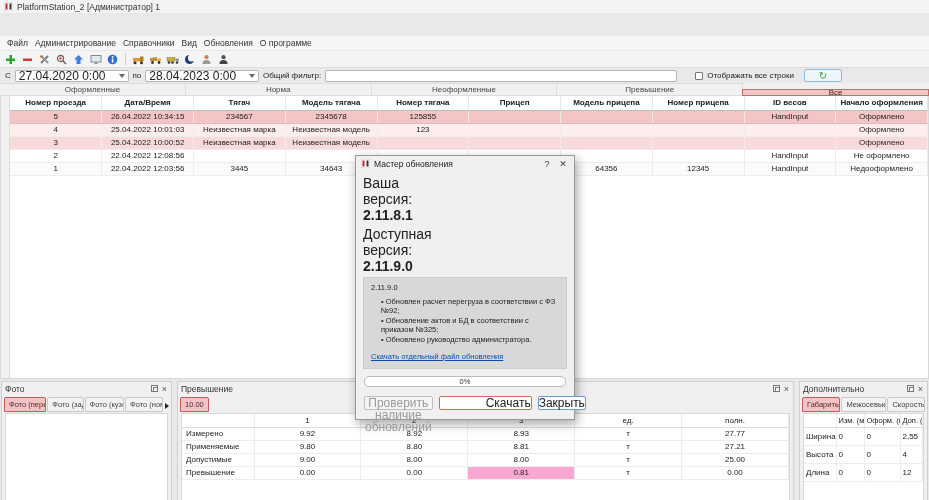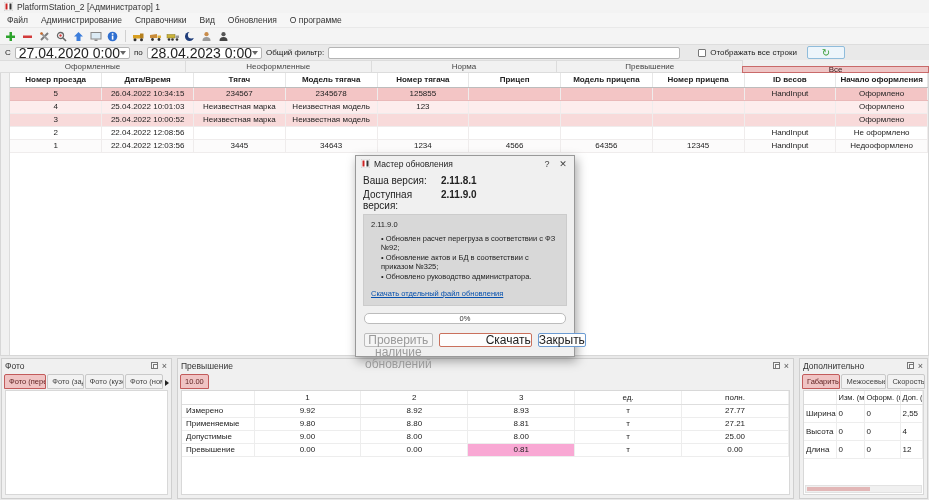"Файл" .menubar { gap: 13px -> 7px; margin-top: none -> 23px }
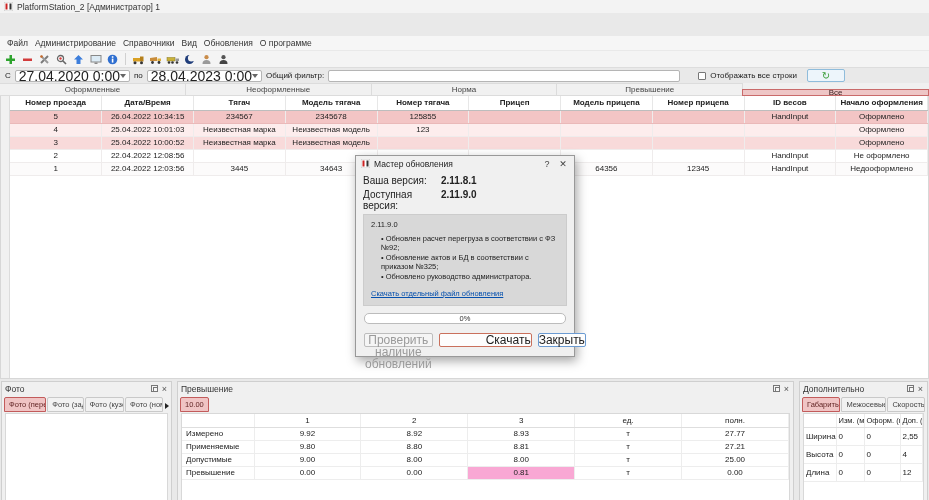"27.04.2020 0:00" .combo { font-size: 14px -> 12px; gap: 0 -> 13px }
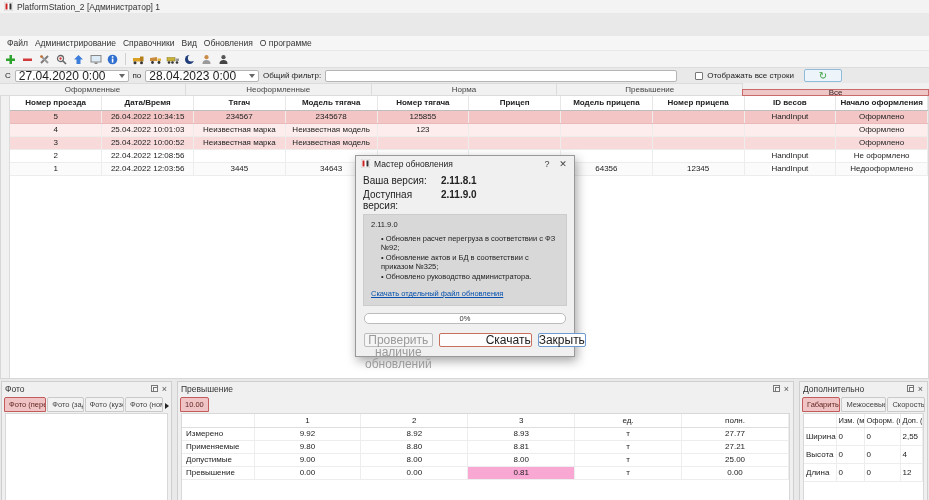"Неоформленные" div.group-tab { order: before "Норма" -> after "Норма" }
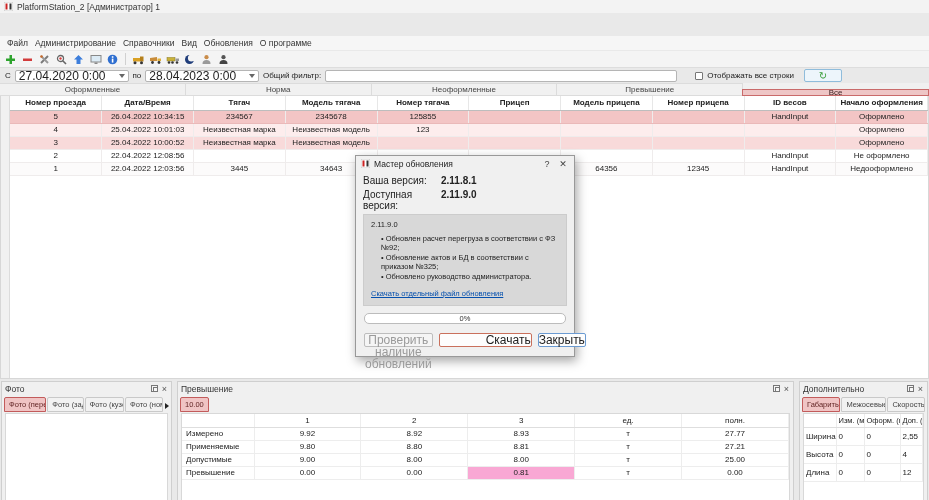"Ваша версия:" .ver-row { flex-direction: none -> column; font-size: 10px -> 14px }
